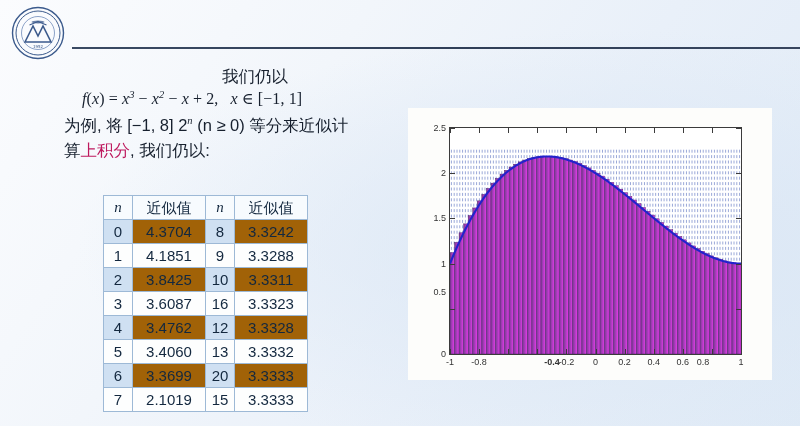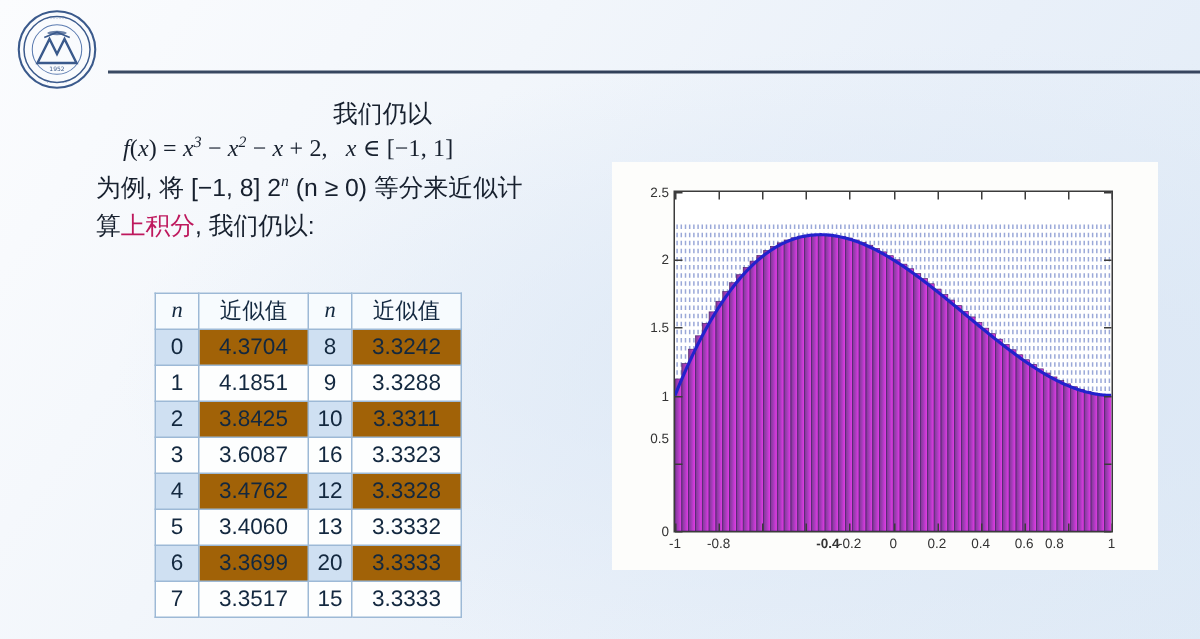"3.3517" td.v { text: 3.3517 -> 2.1019 }
